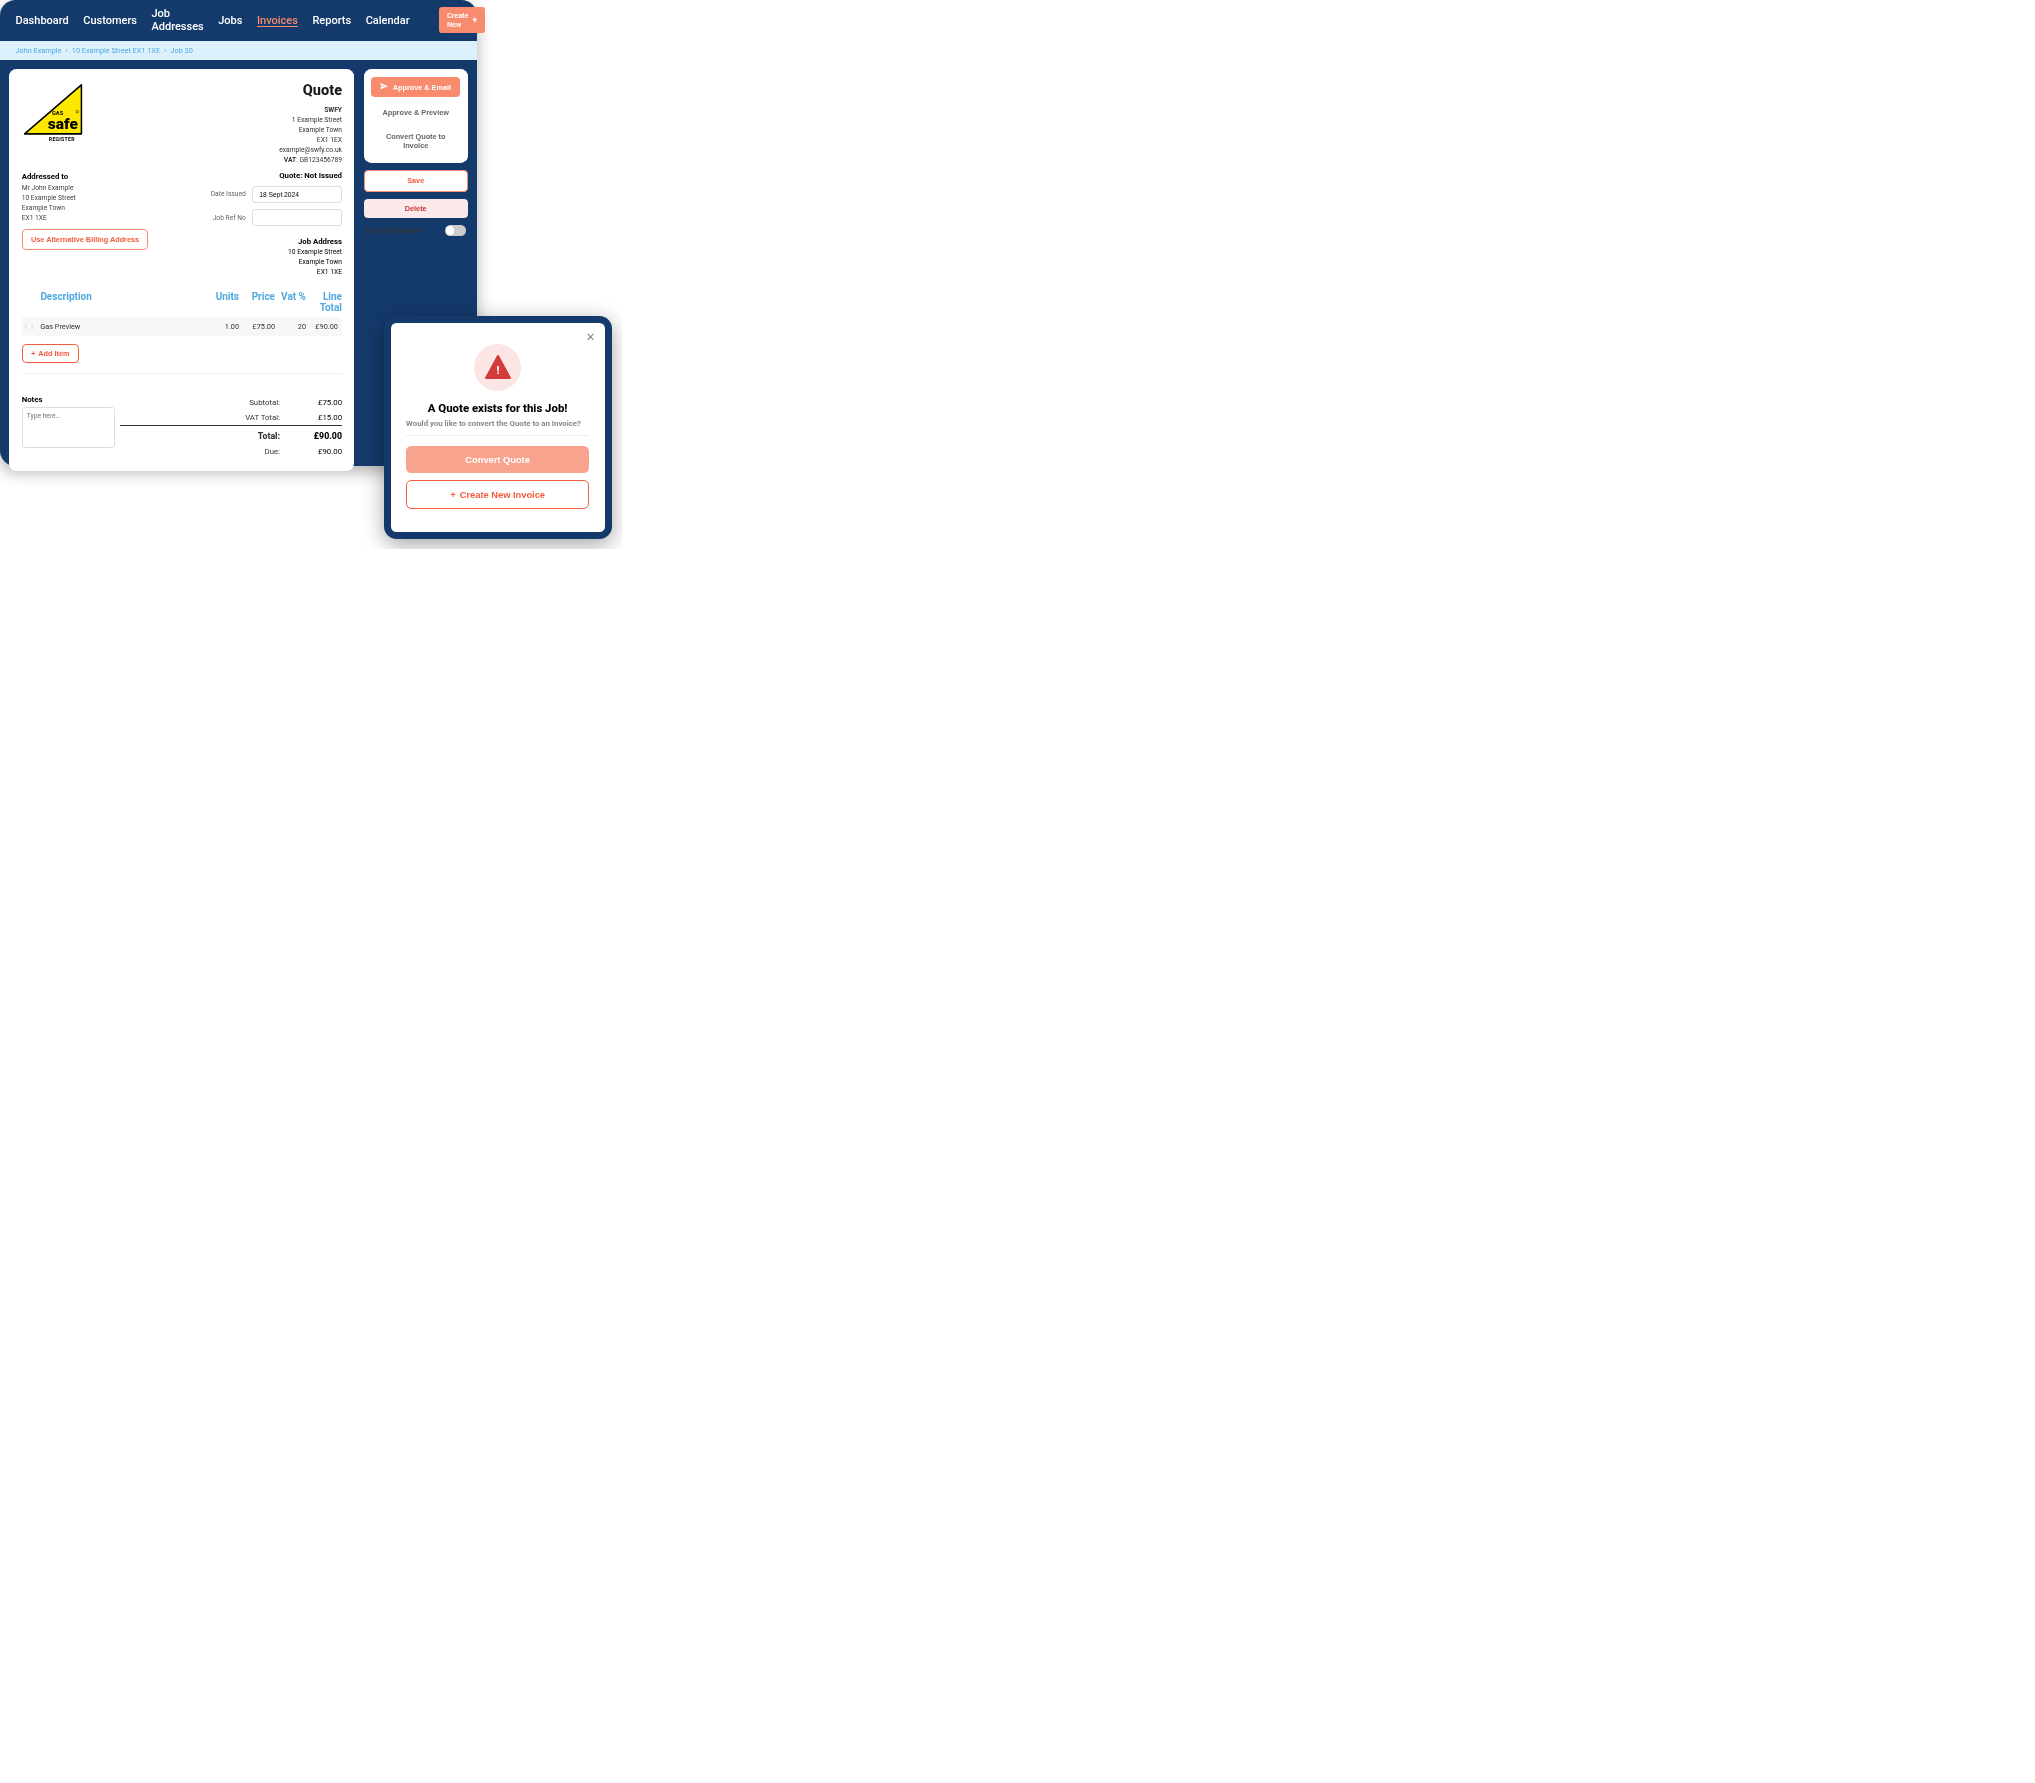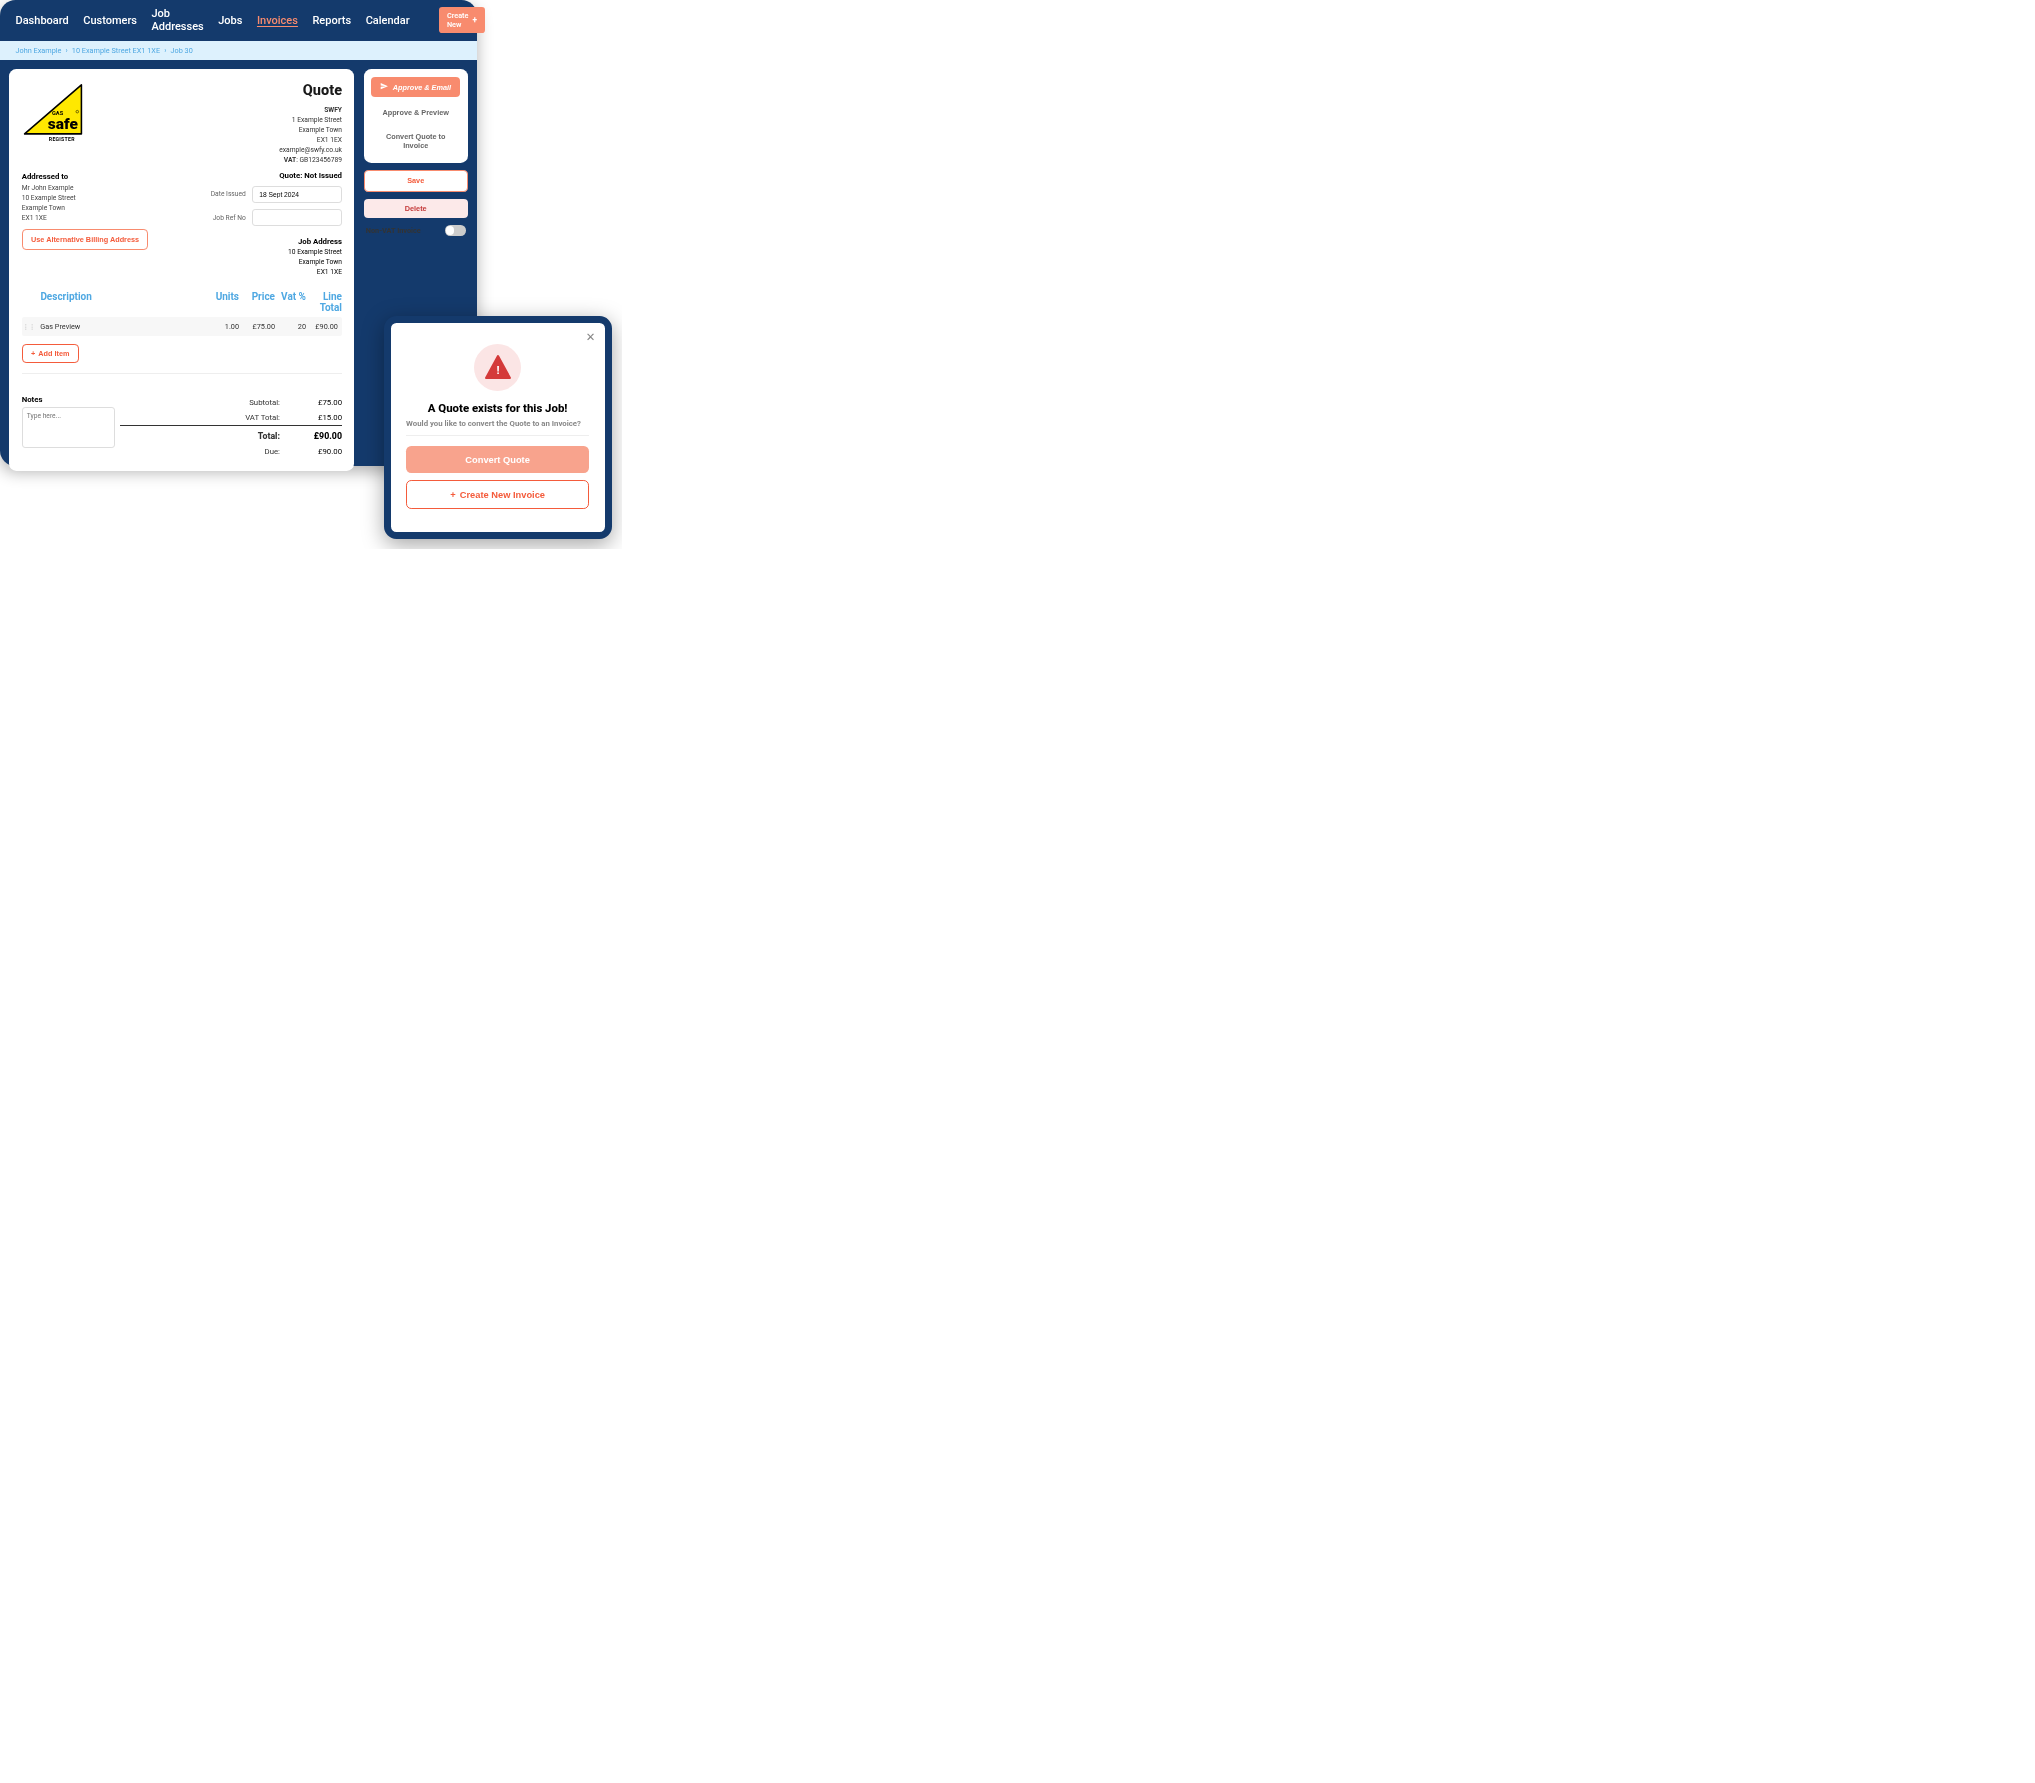"Approve & Email" .side-btn.primary { font-style: italic -> none }
